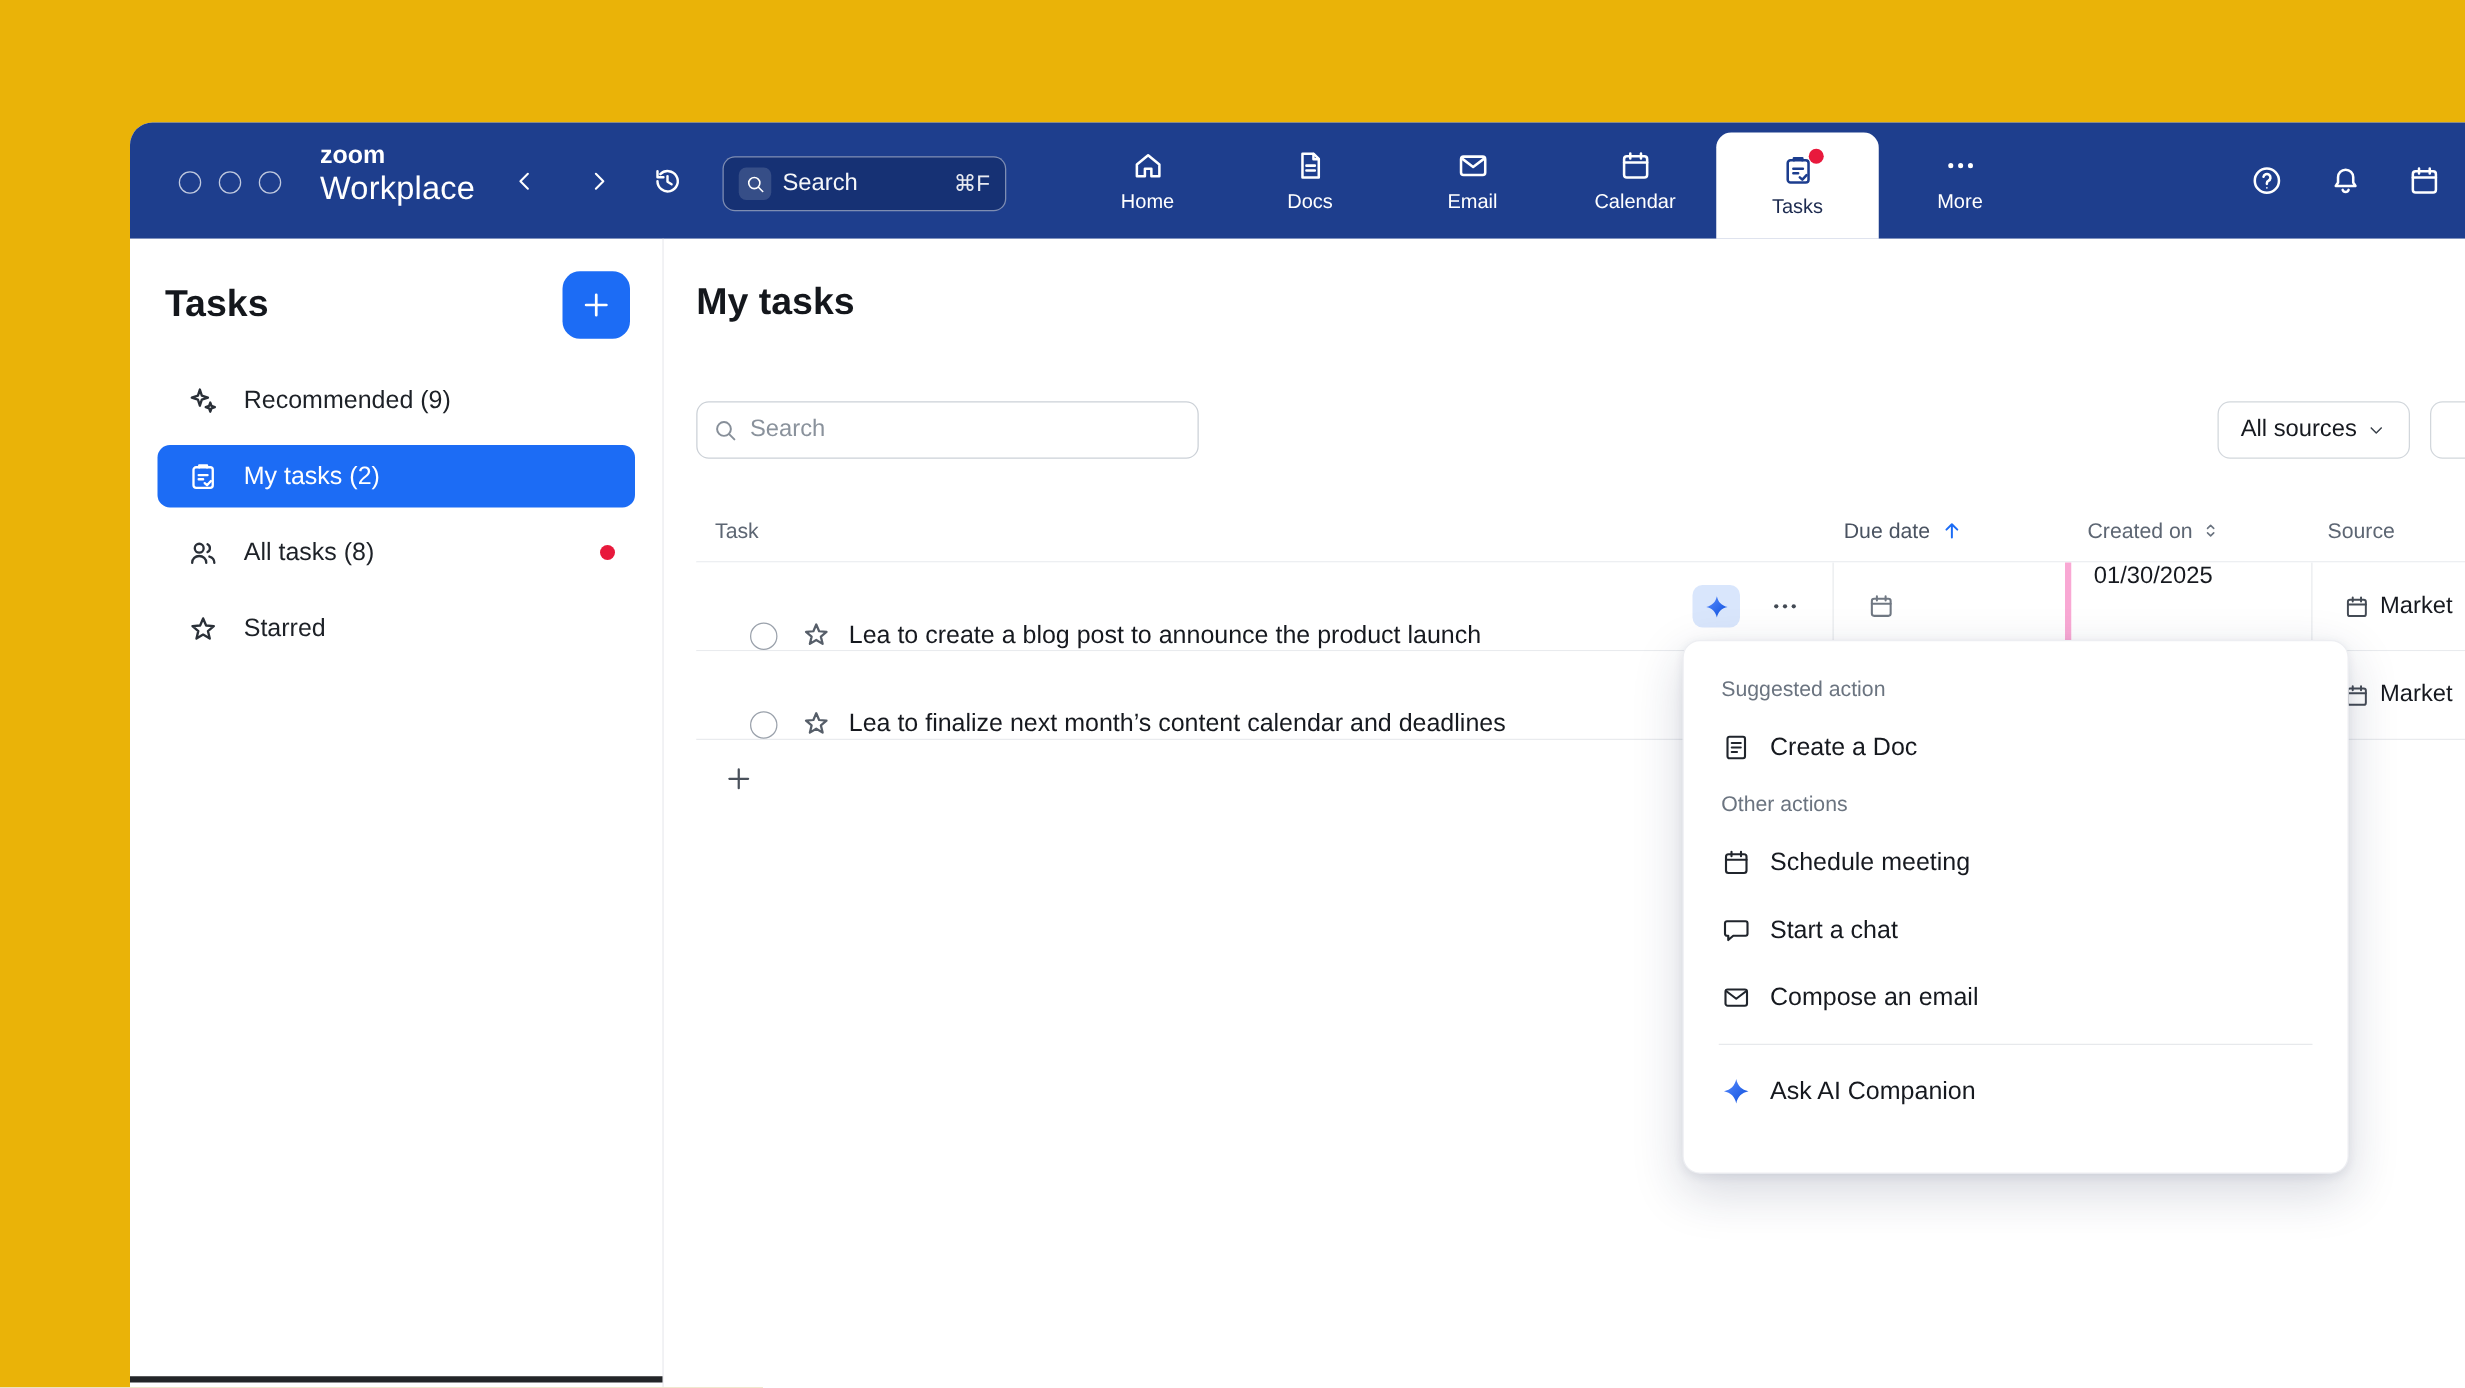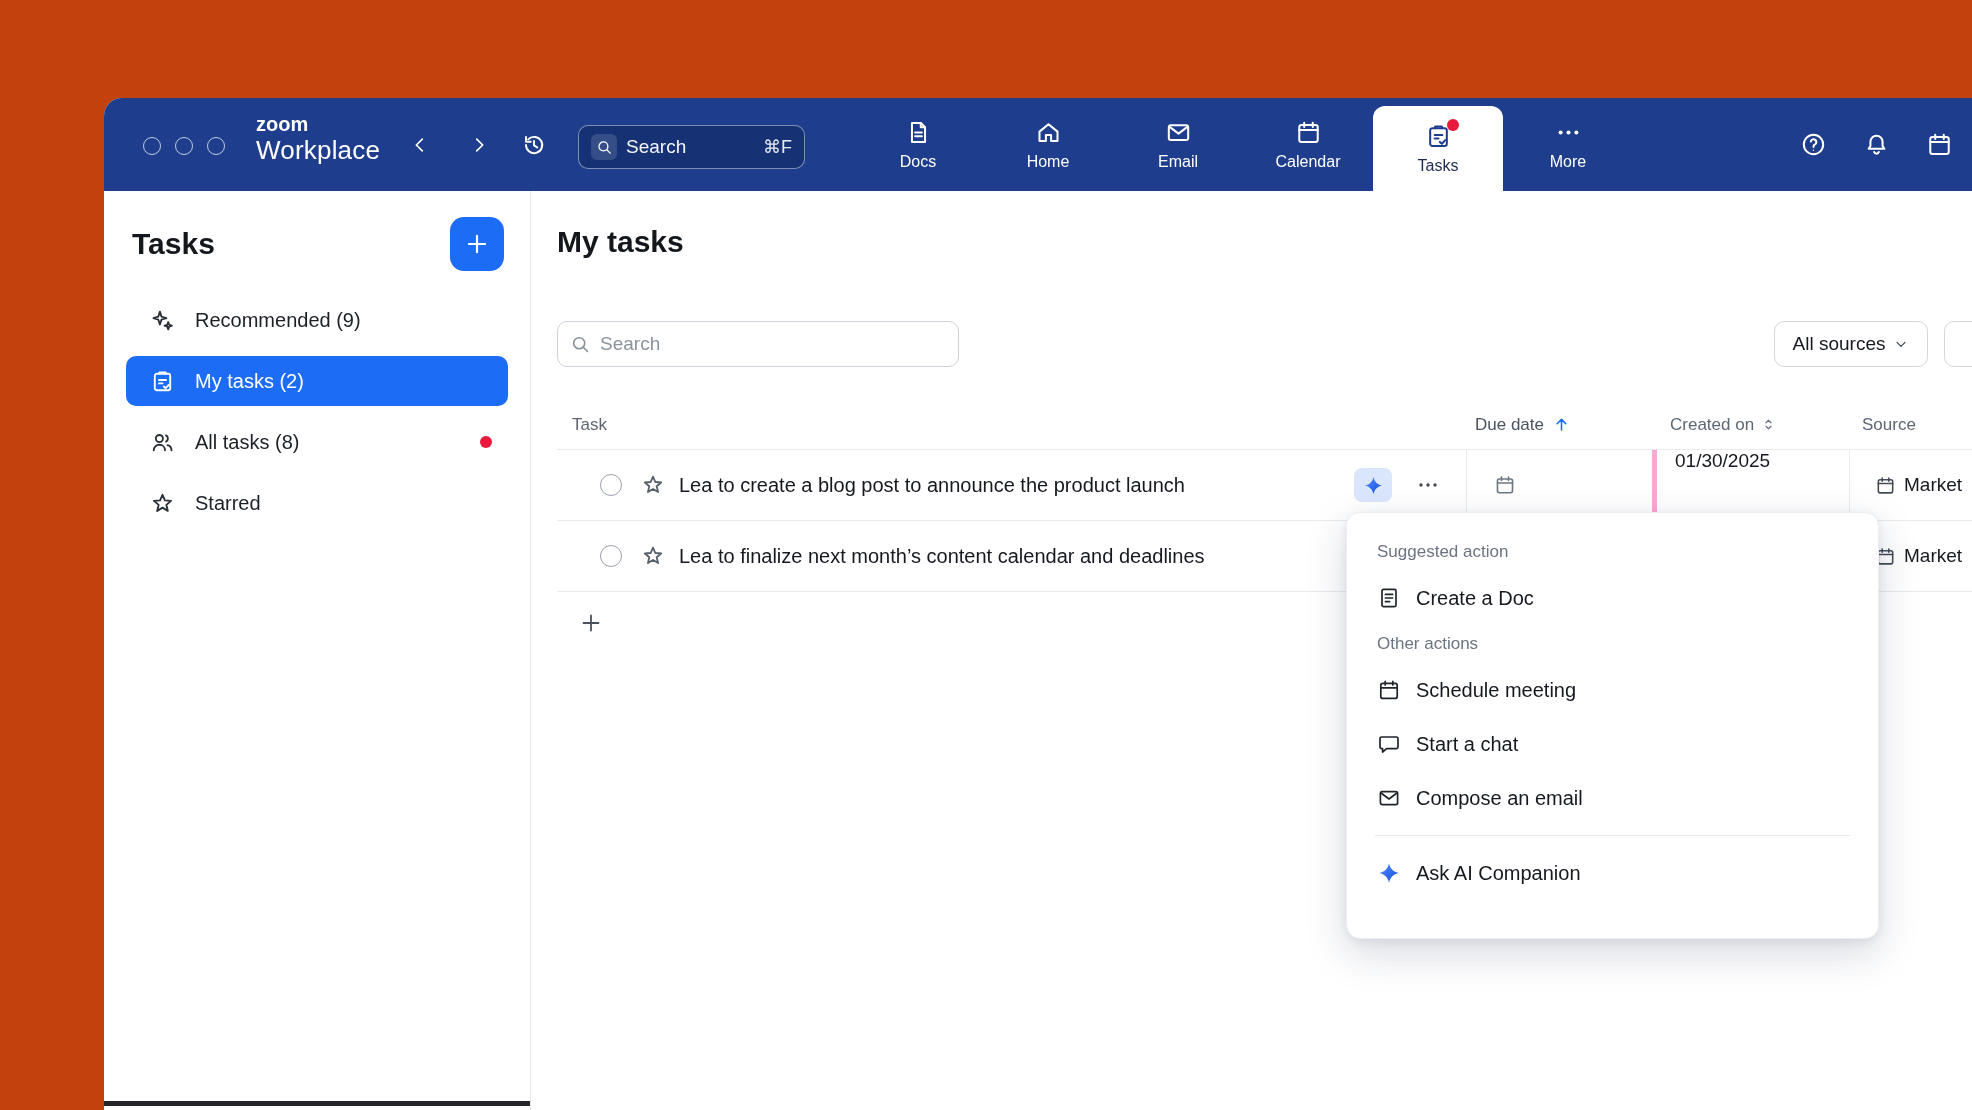"zoom" .stage { background: #c2410c -> #eab308 }
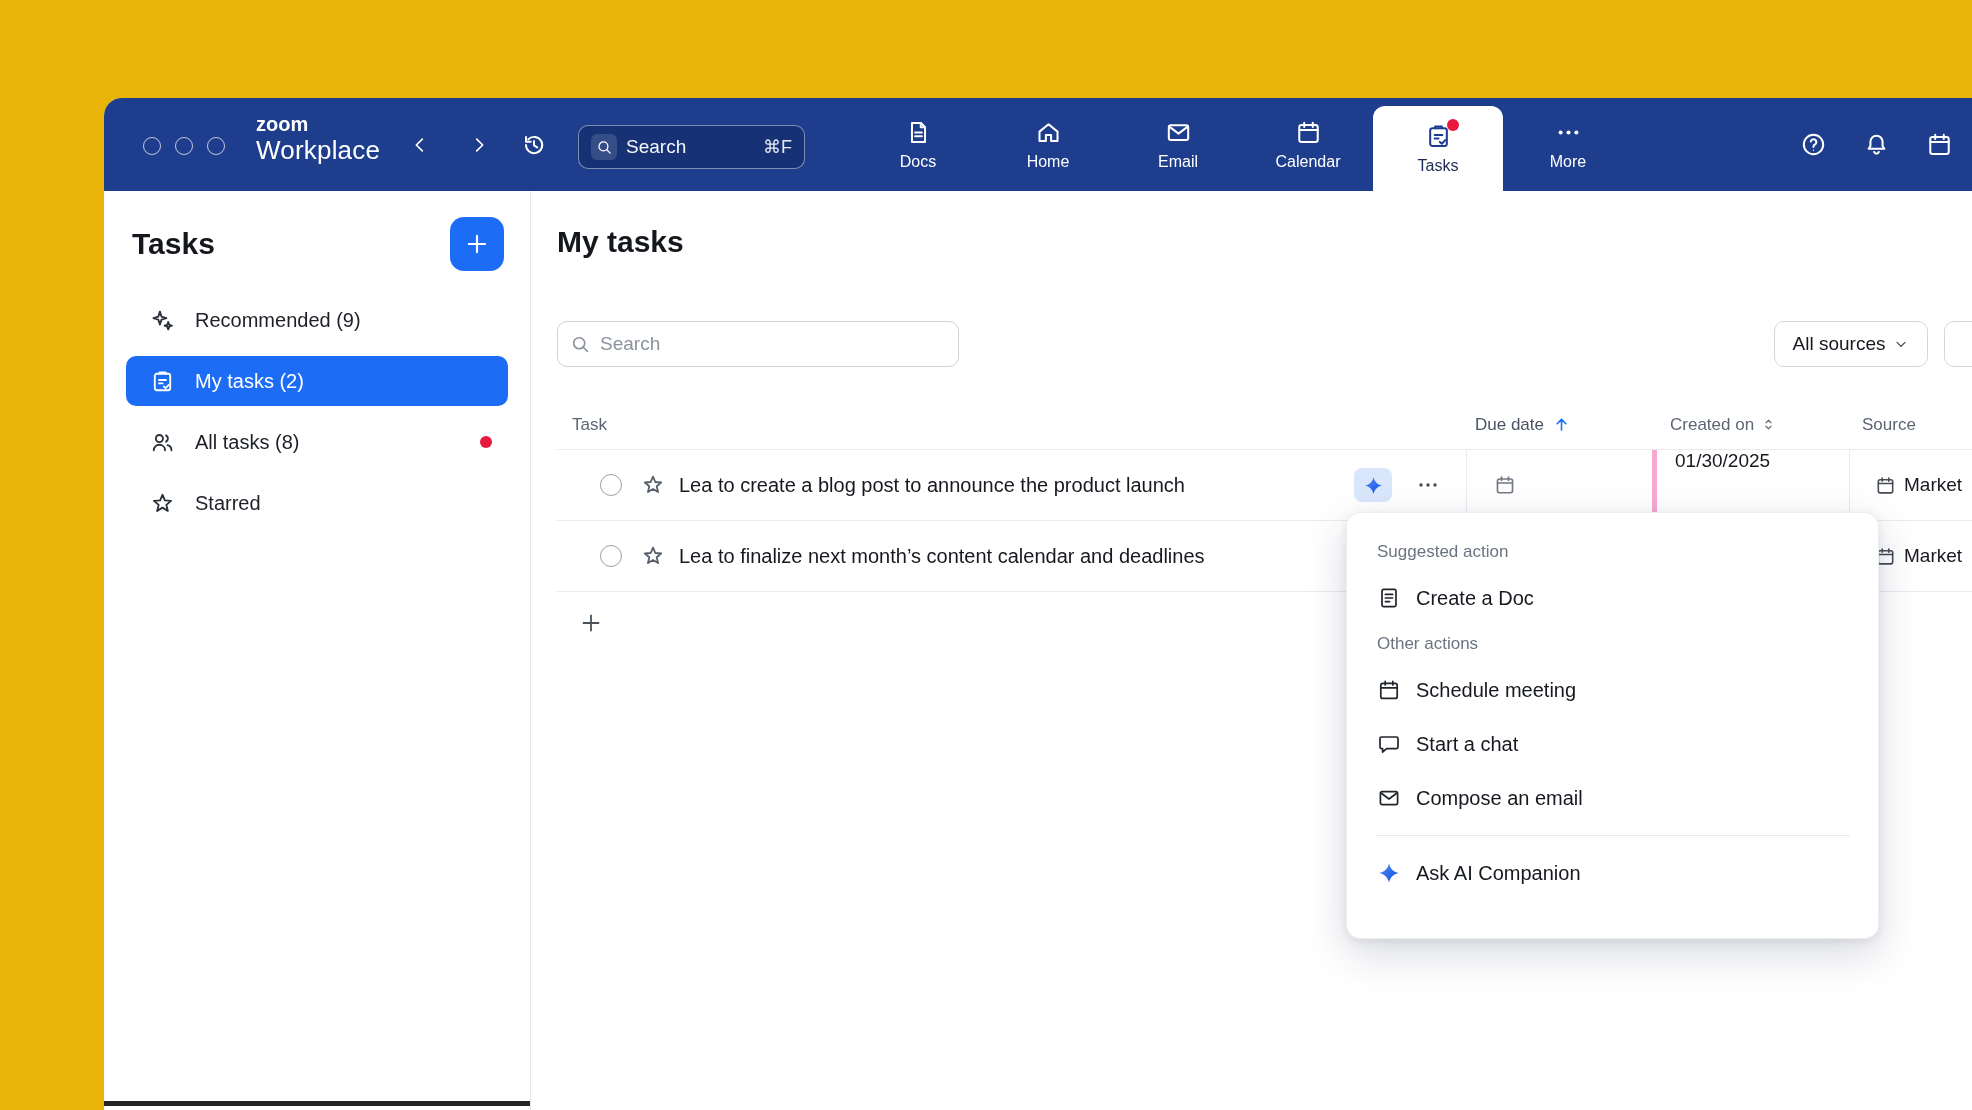"Docs" div.nav-item { order: before "Home" -> after "Home" }
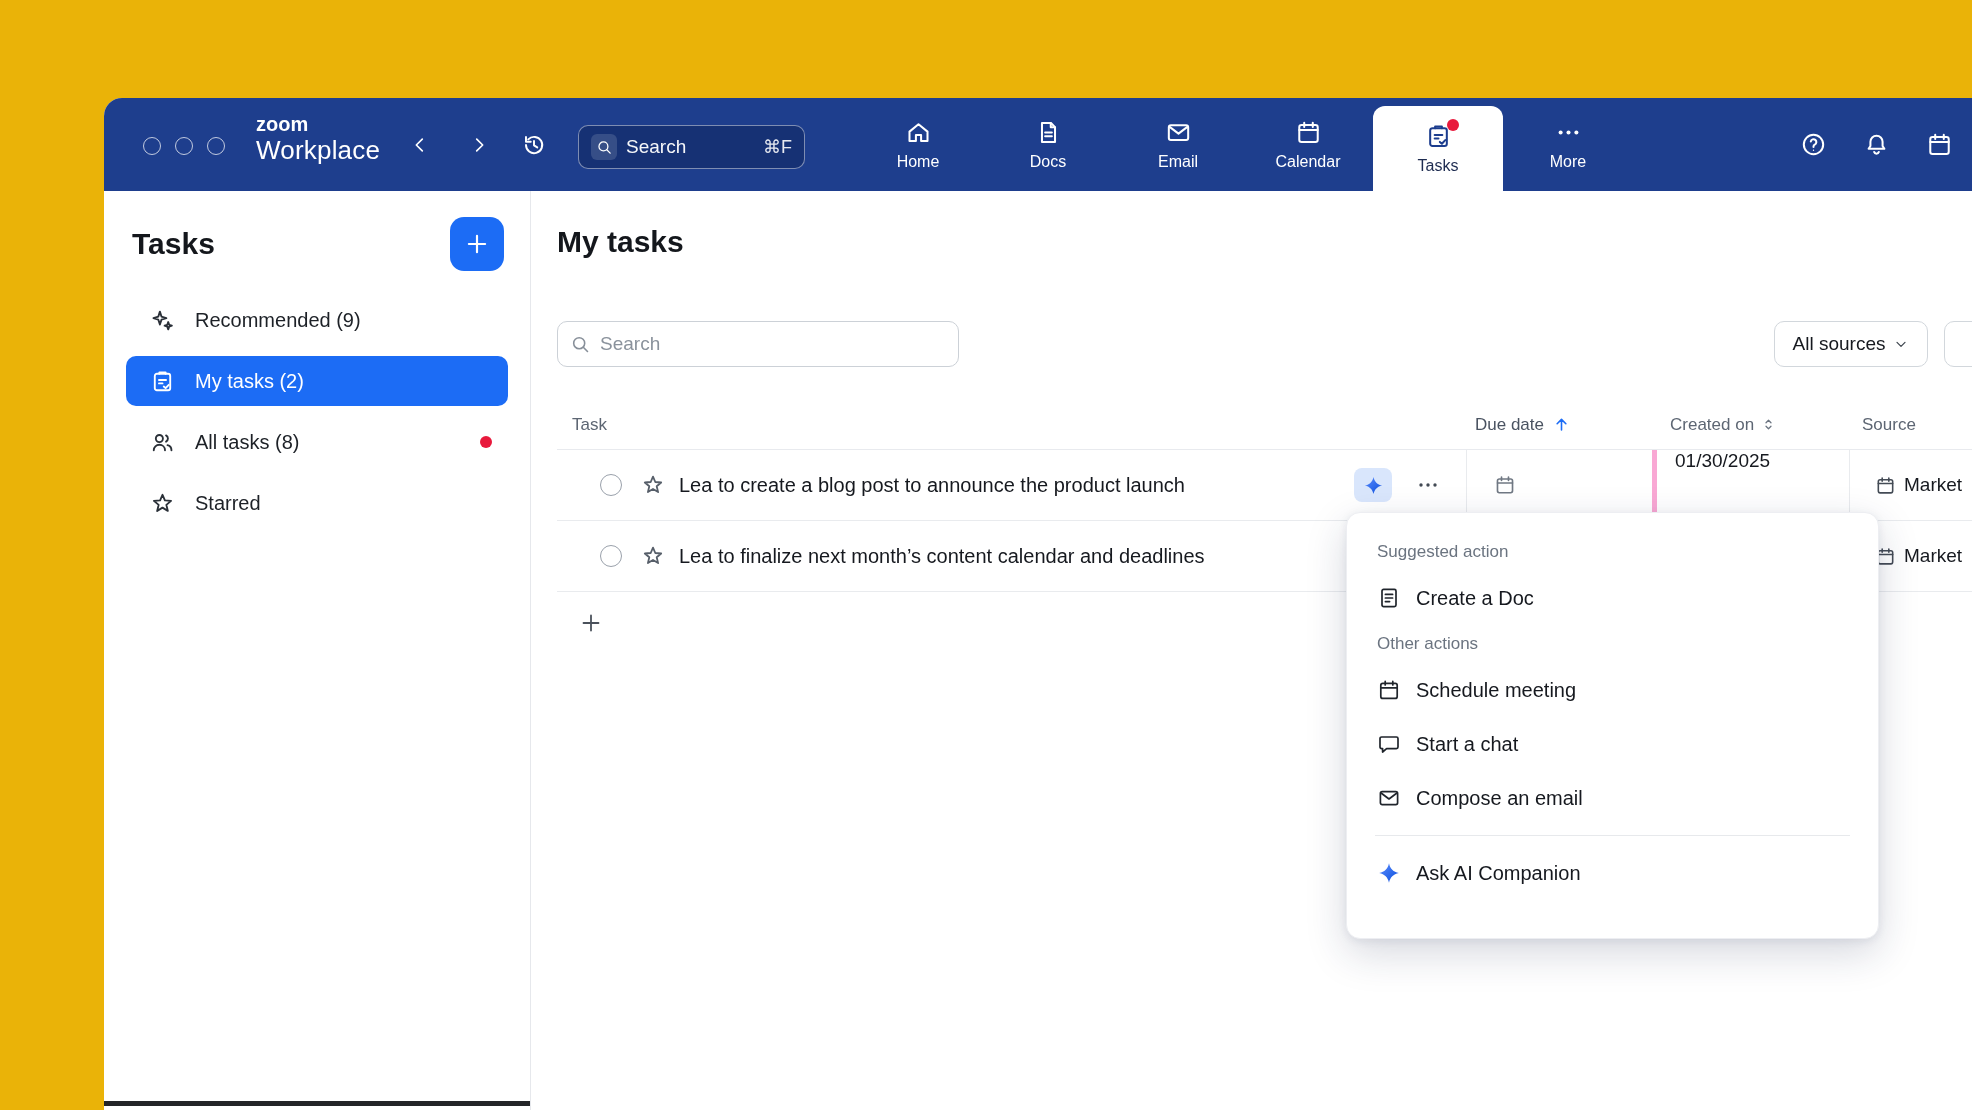"Lea to create a blog" .c-task { align-items: center -> flex-end }
